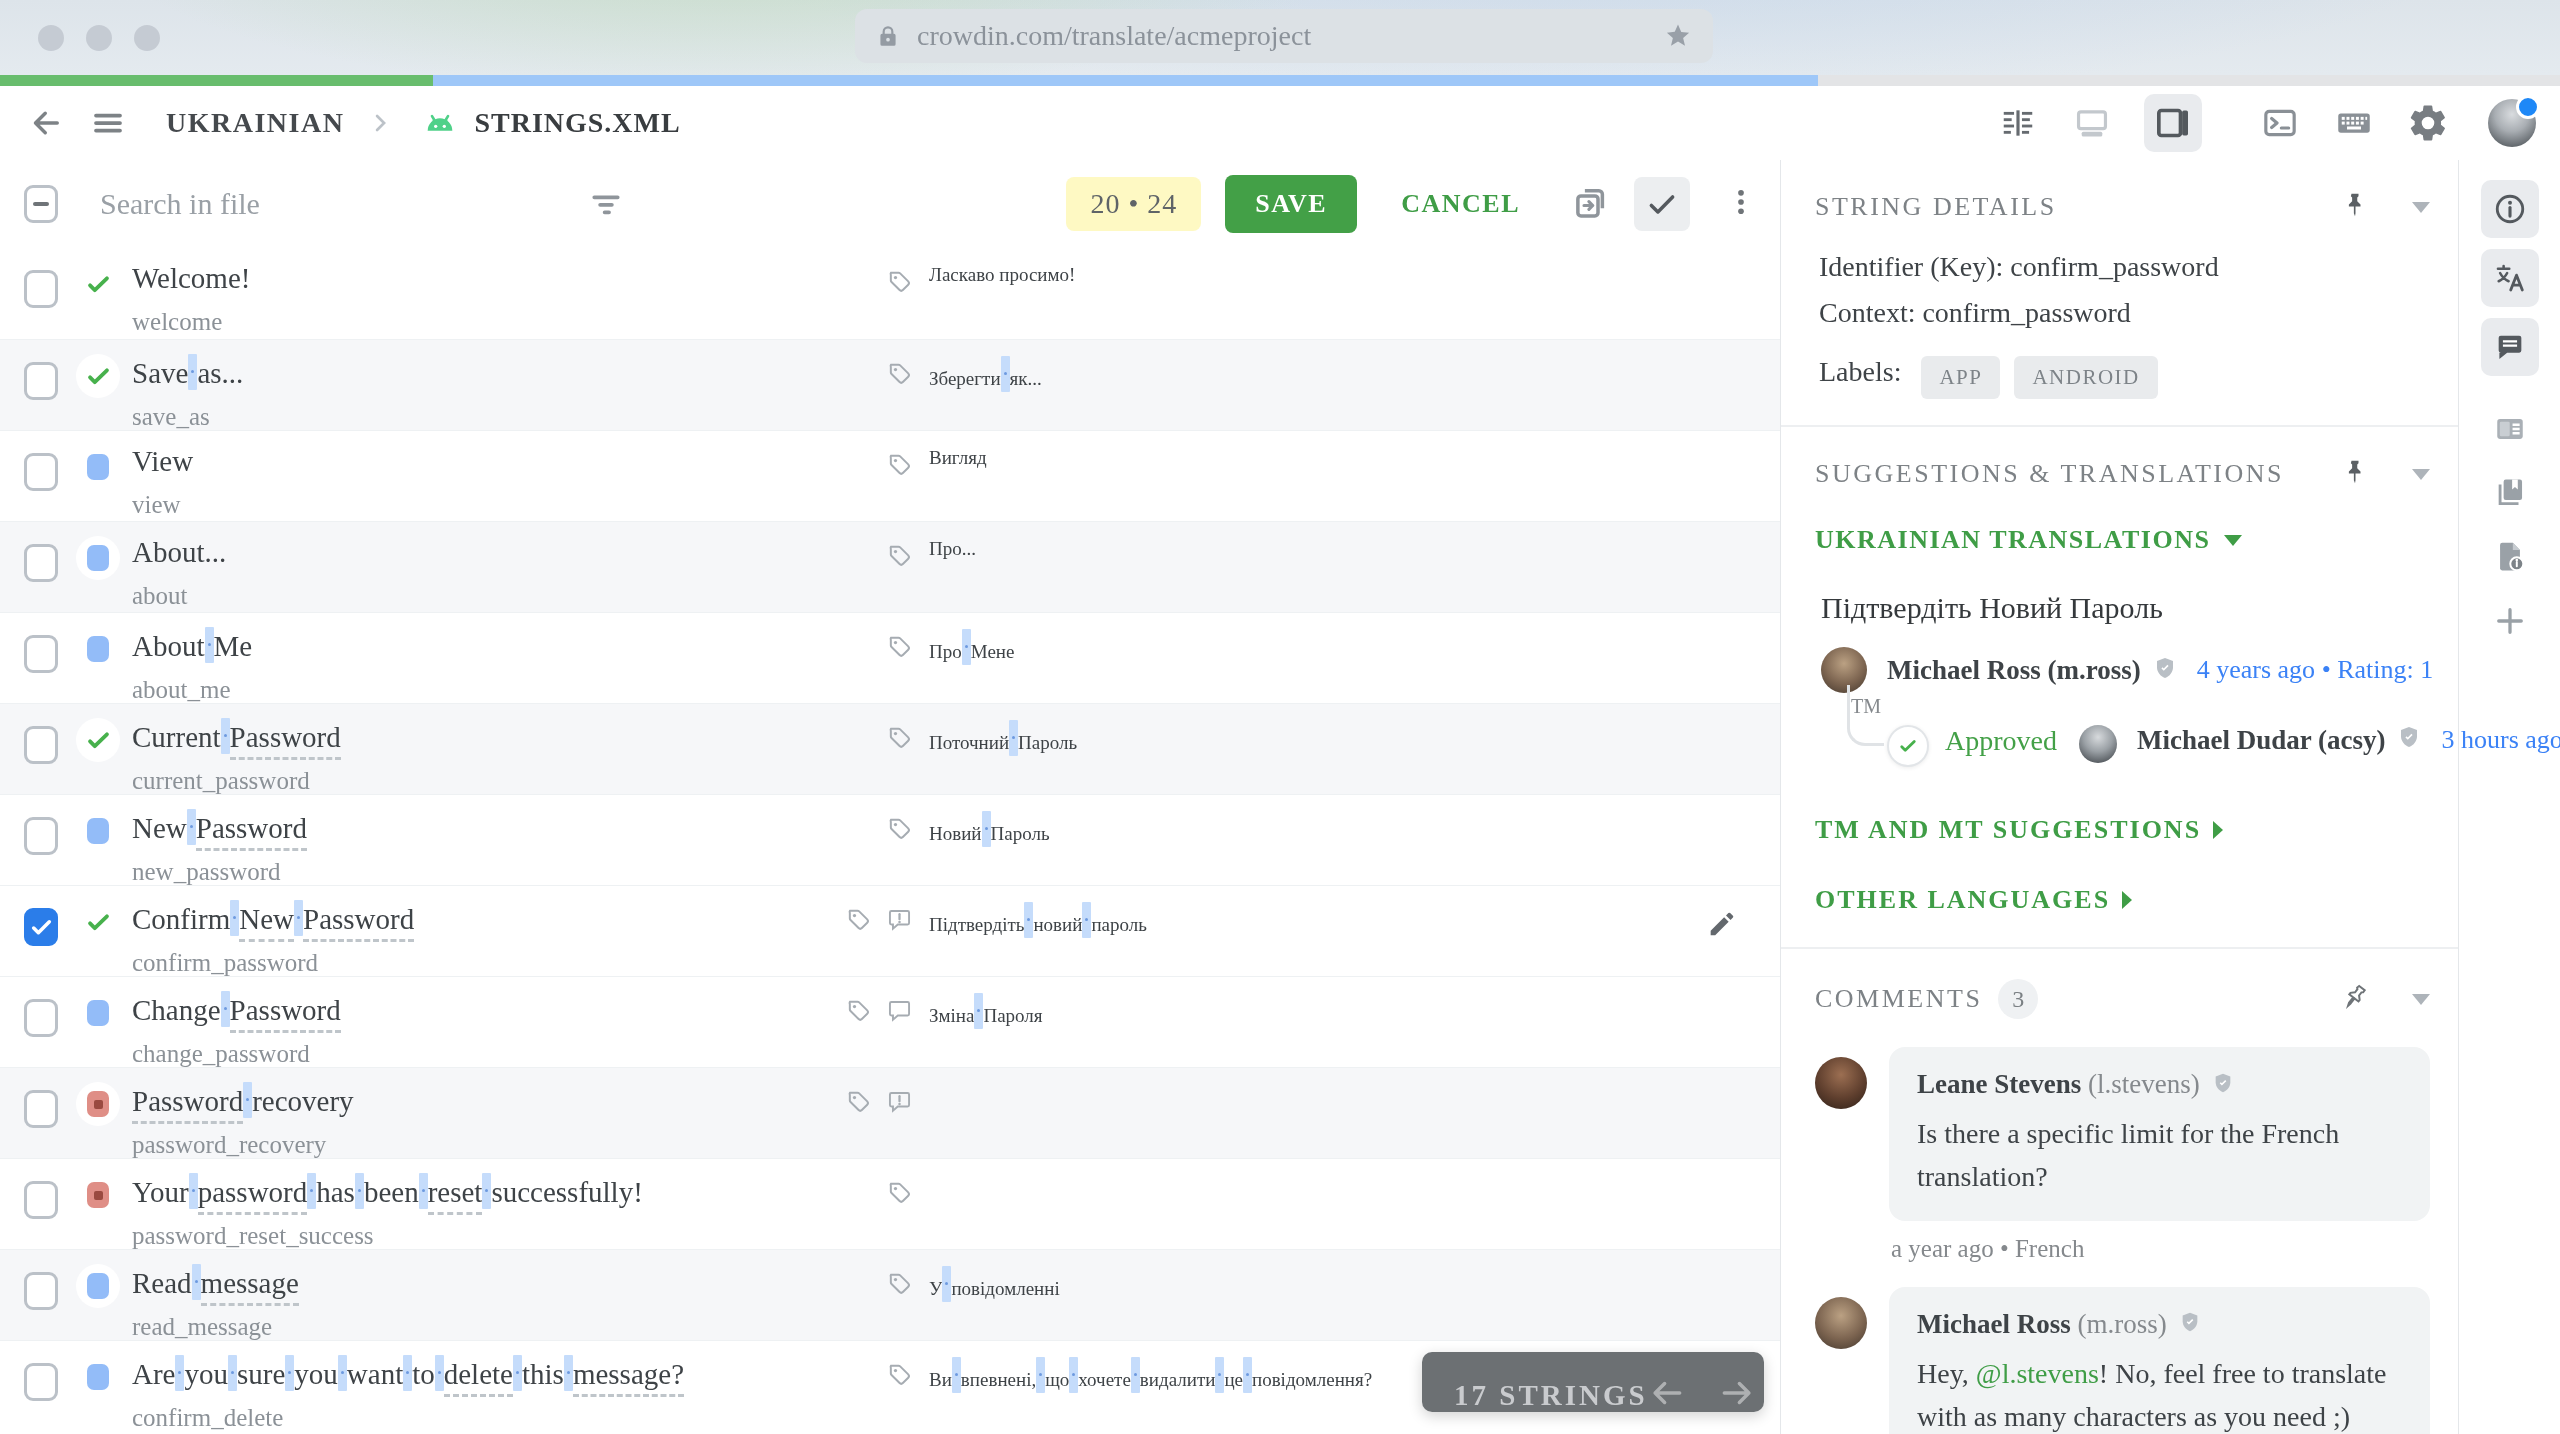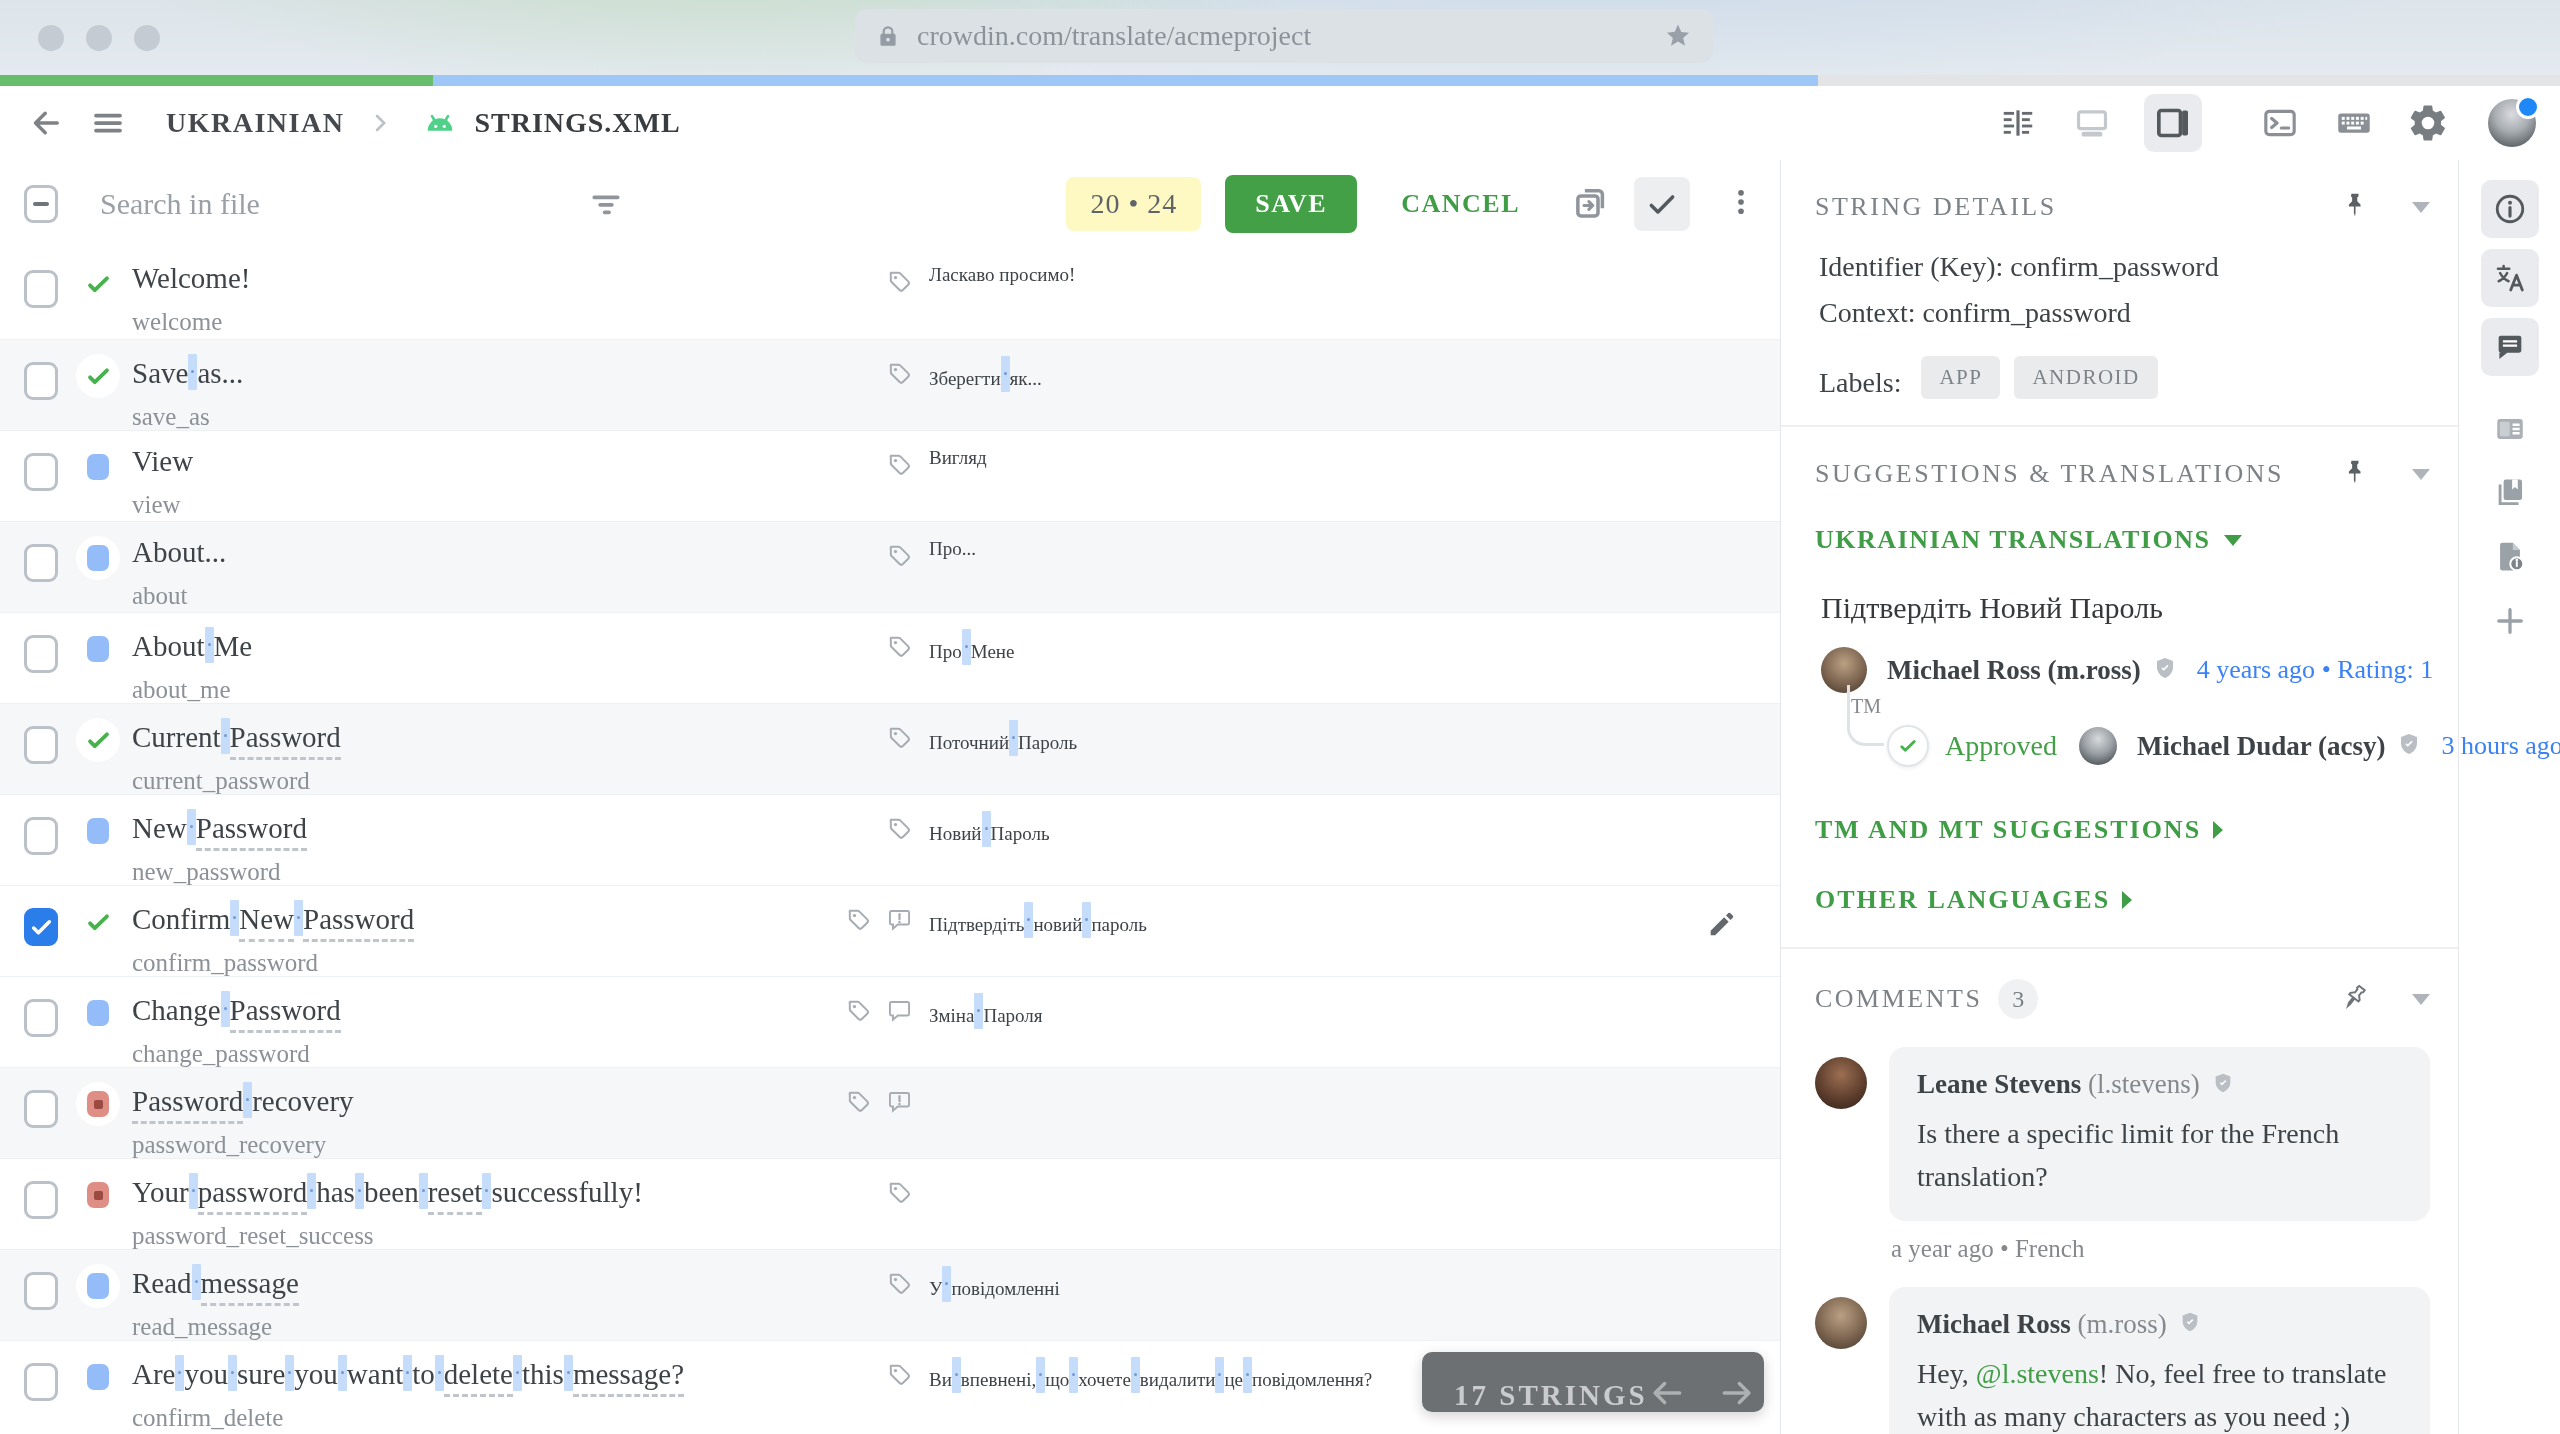"Labels:" .labels-row { align-items: flex-end -> flex-start }
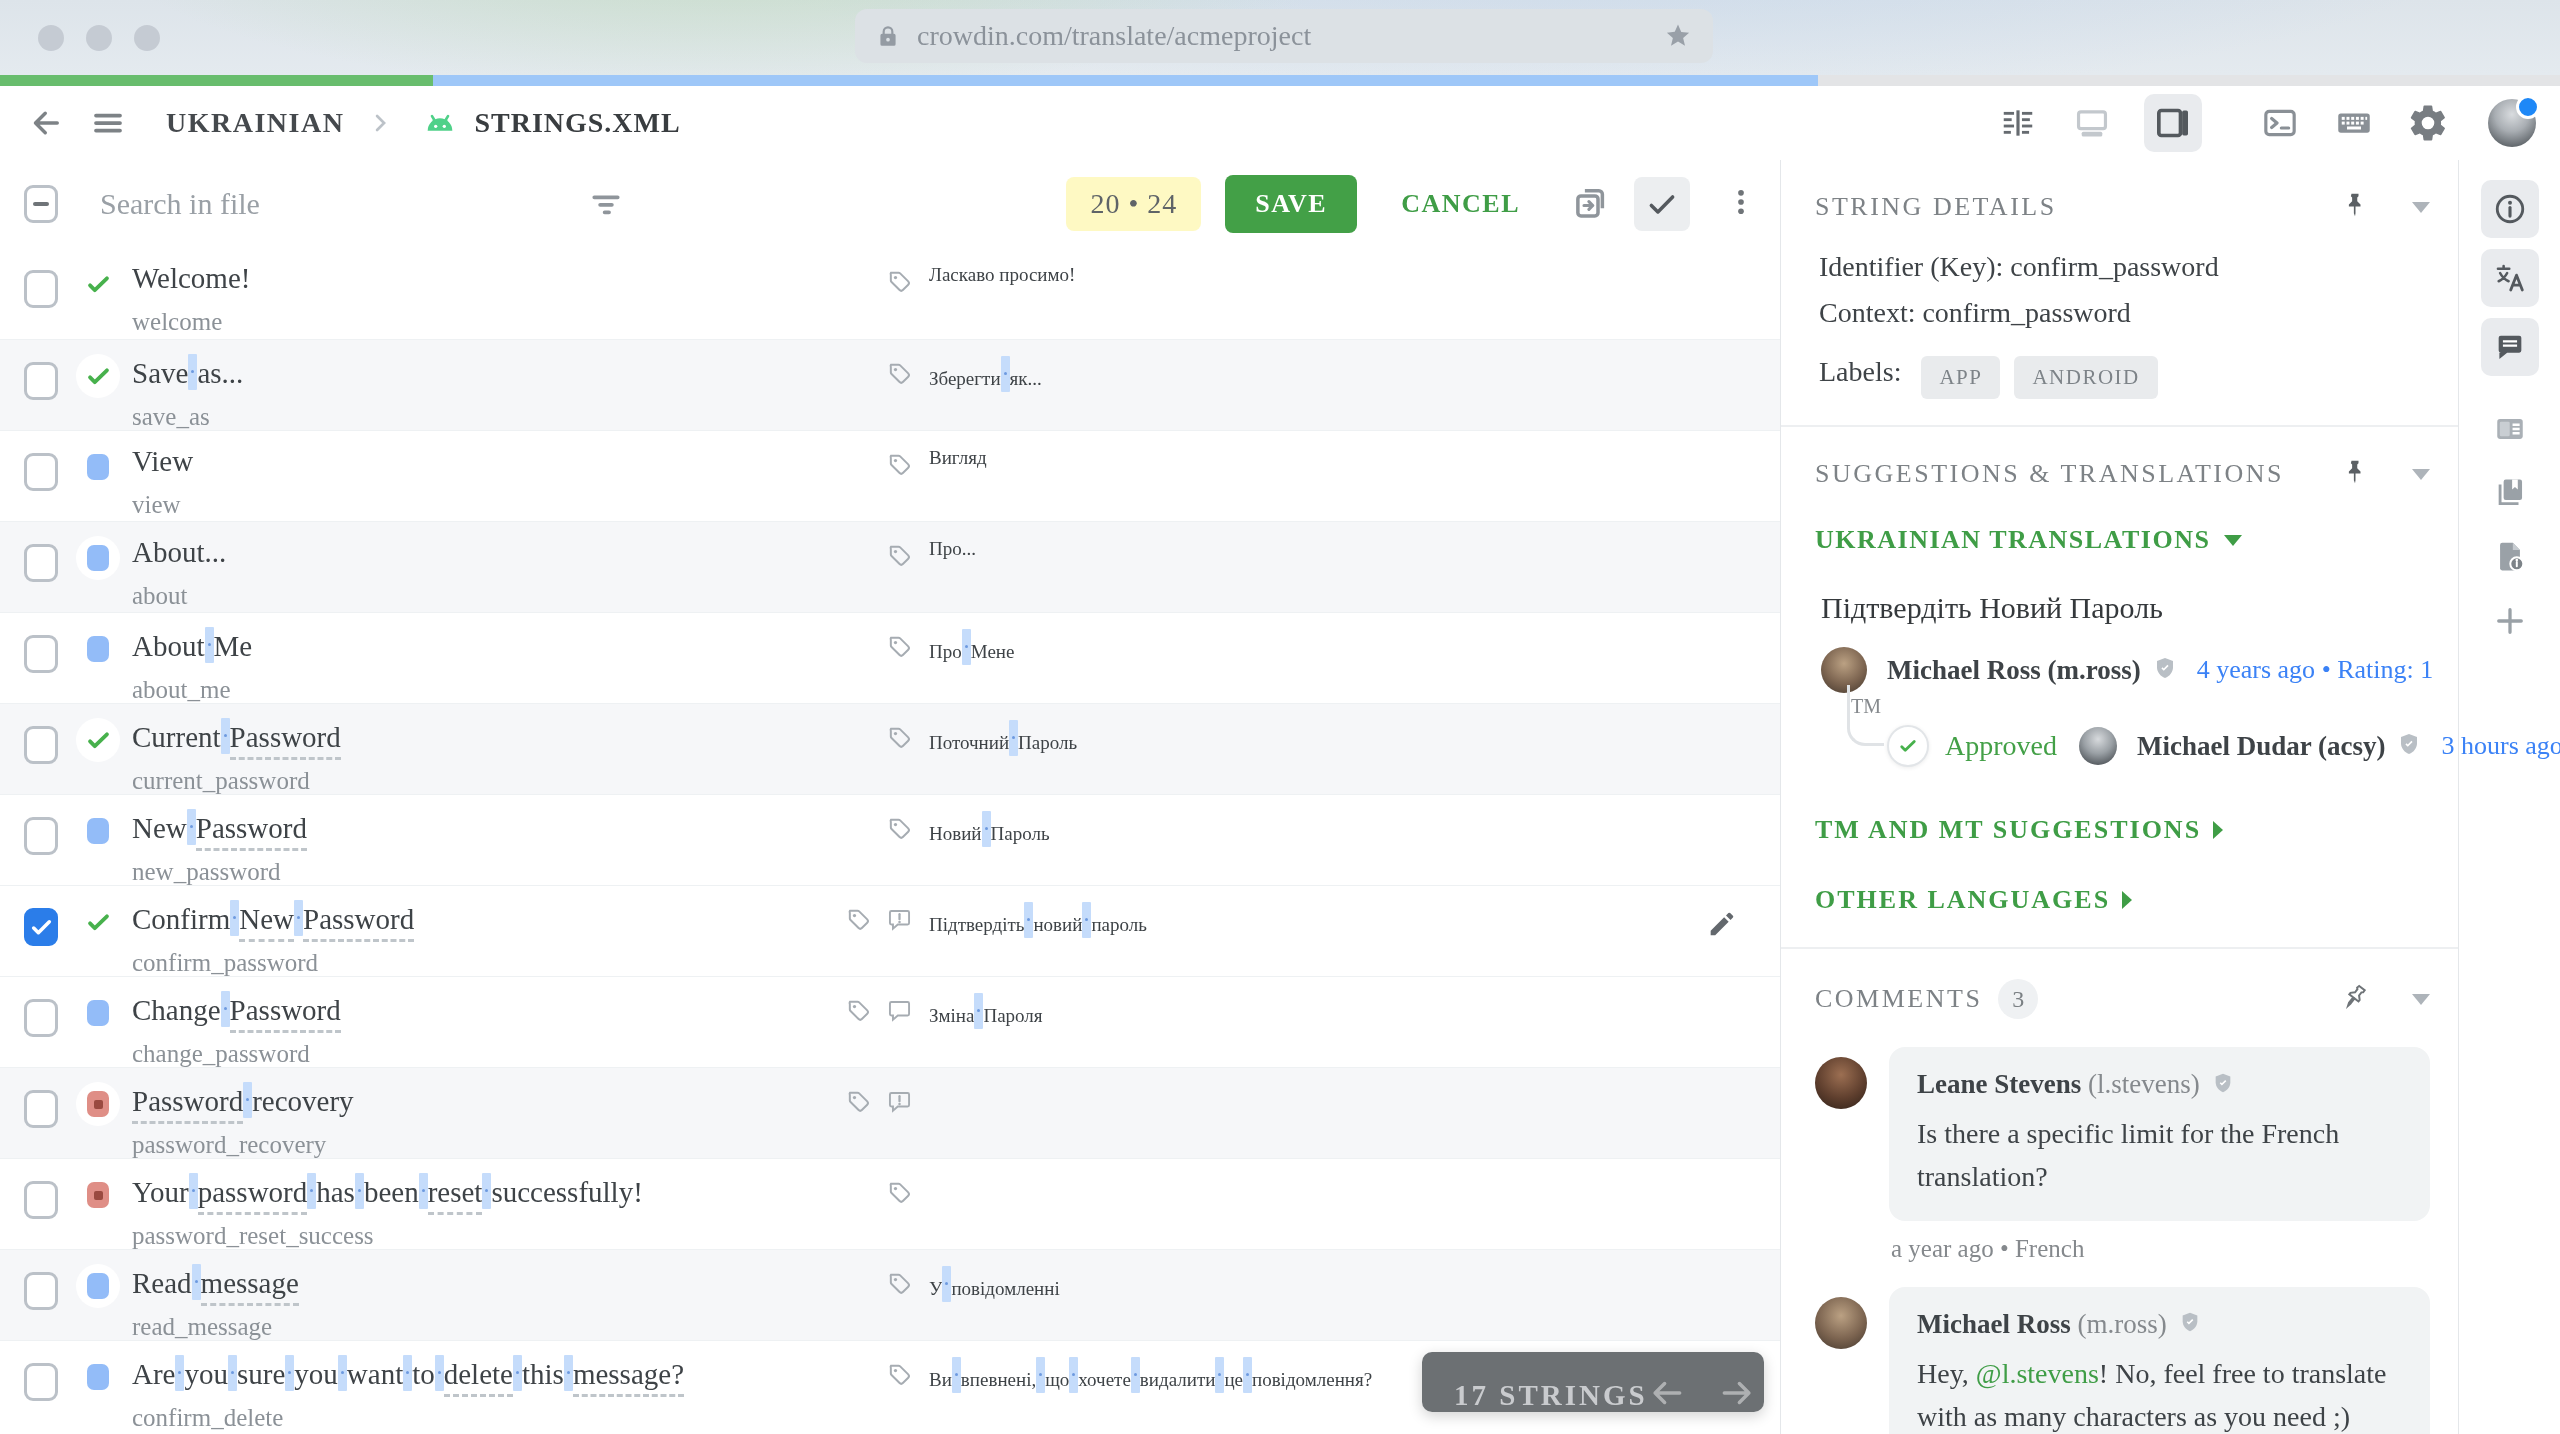"Approved" .approval-row { align-items: center -> none }
